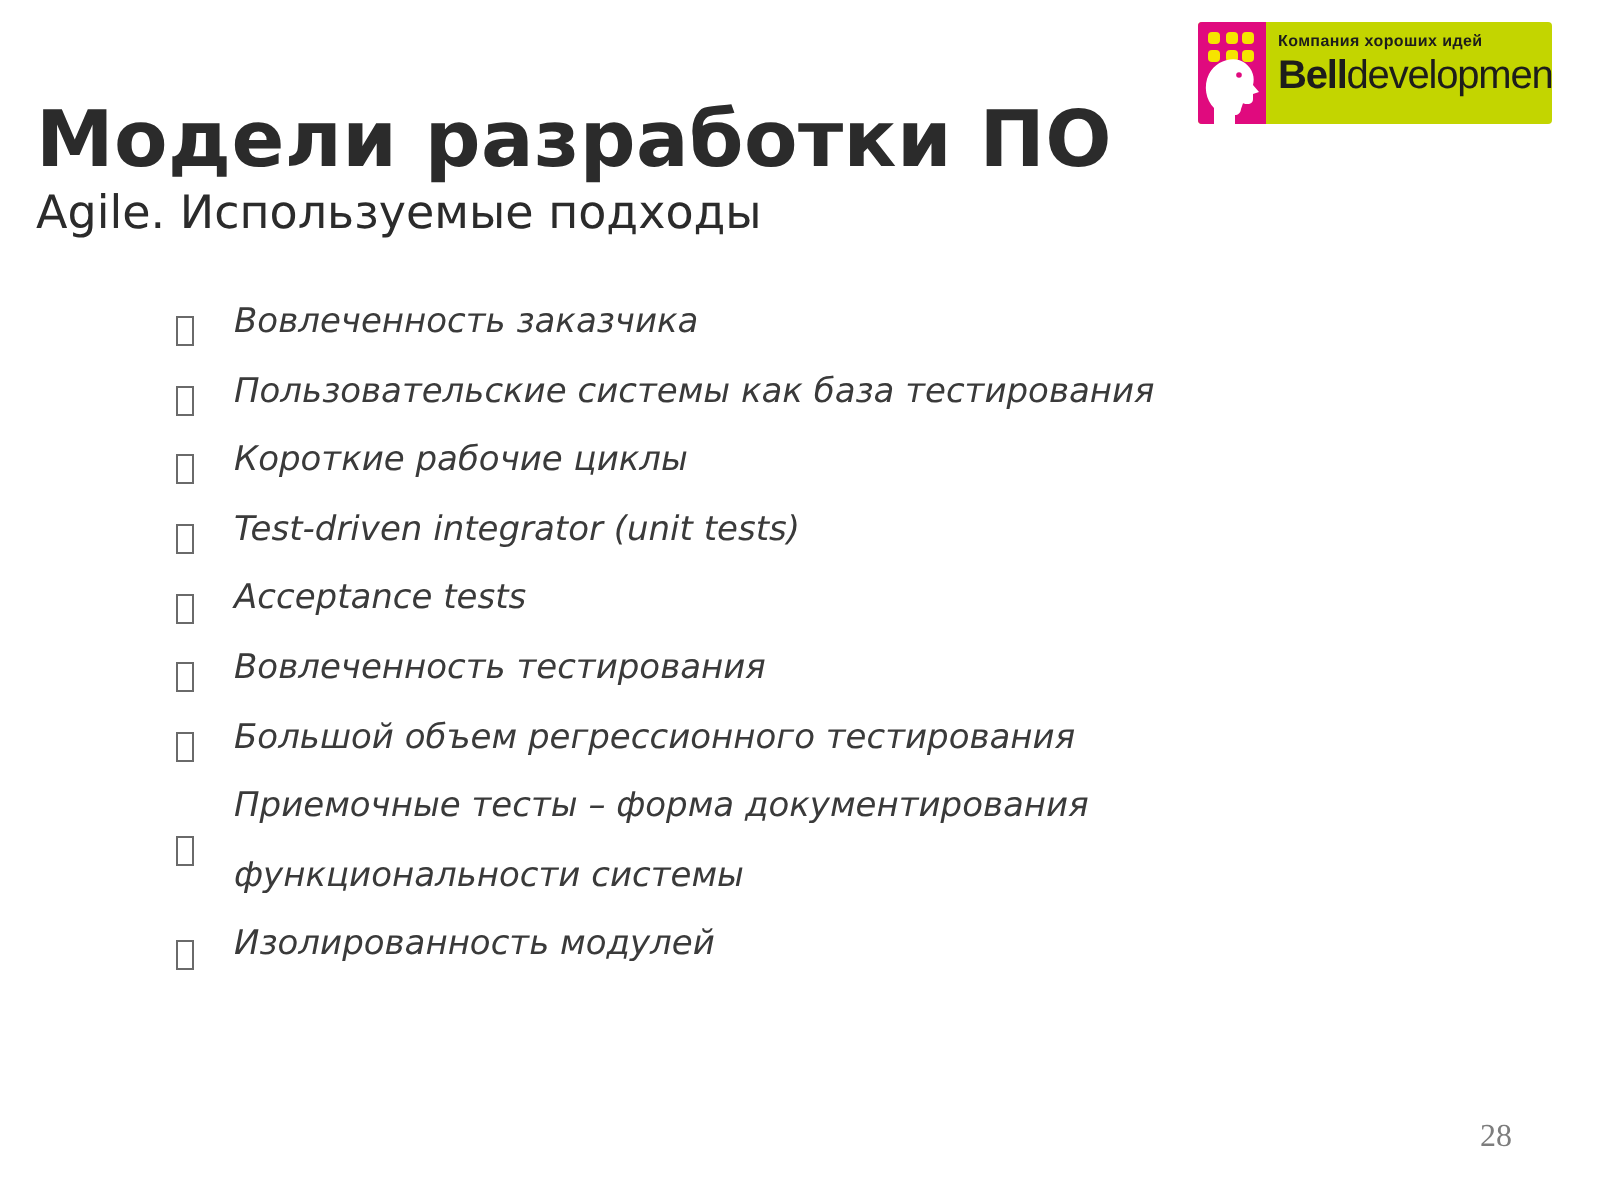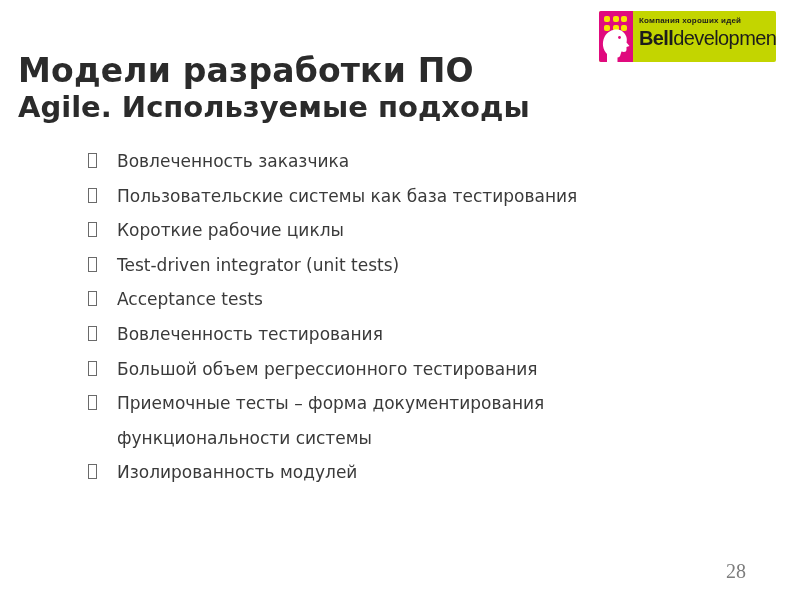"Модели разработки ПО" .title { font-size: 33px -> 39px }
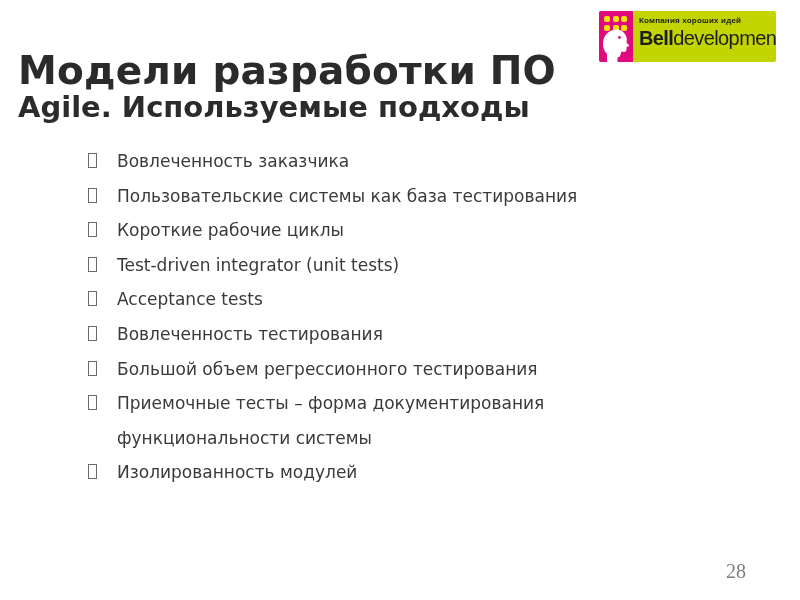"Agile. Используемые подходы" .subtitle { font-size: 29px -> 23px; font-weight: bold -> normal }
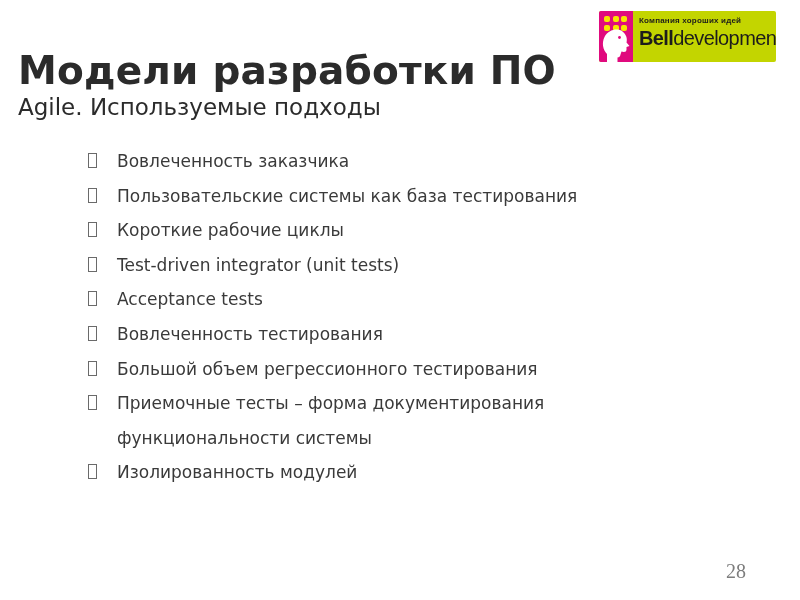"Вовлеченность заказчика" .list li { align-items: flex-start -> center; font-style: none -> italic }
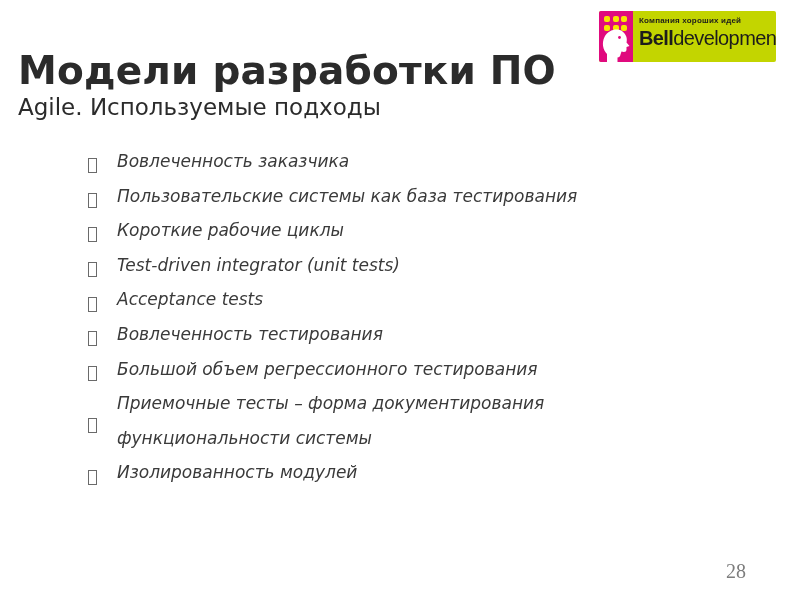"28" .page-number { font-size: 20px -> 16px; text-align: center -> right }
